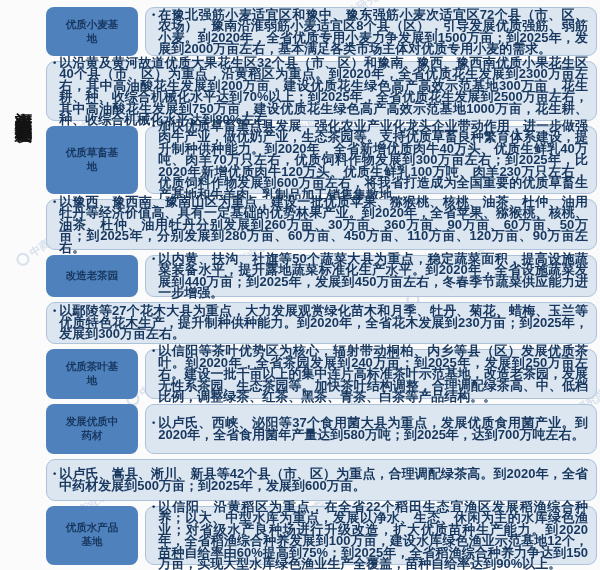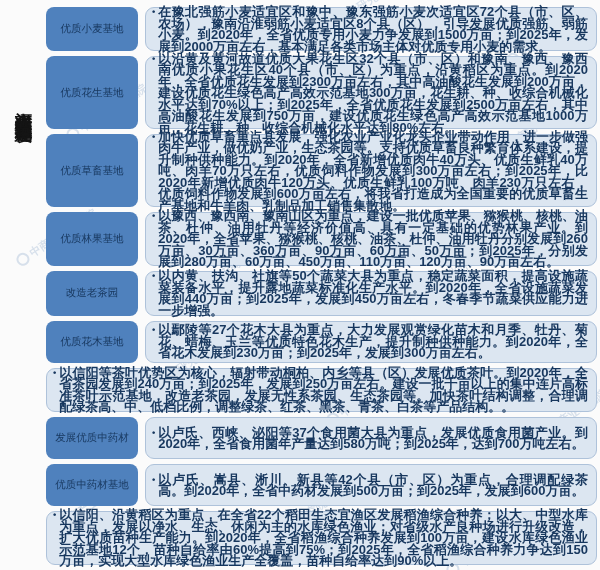"优质小麦基地" .base-label { font-weight: normal -> bold; padding: 6px -> 18px }
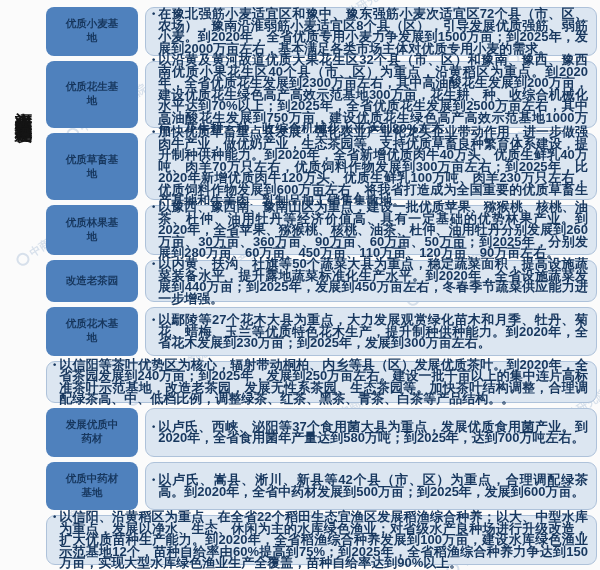"优质花生基地" div.base-label { html: <div>优质花生基地</div> -> none }
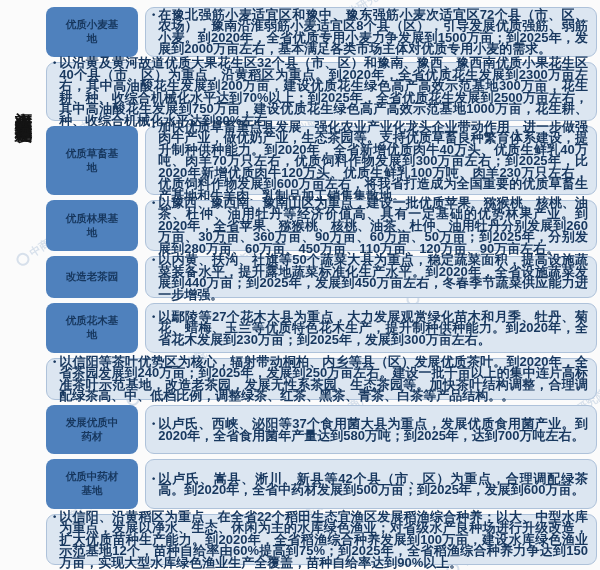"优质林果基地" div.base-label { html: <div>优质林果基地</div> -> none }
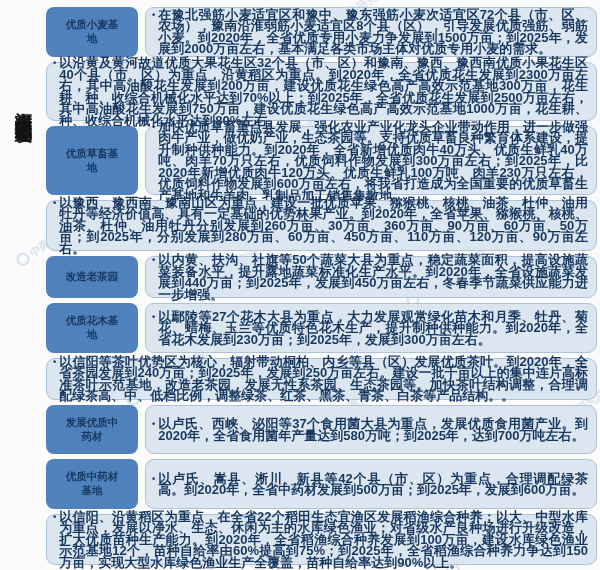"优质花木基地" div.base-label { html: <div>优质花木基地</div> -> none }
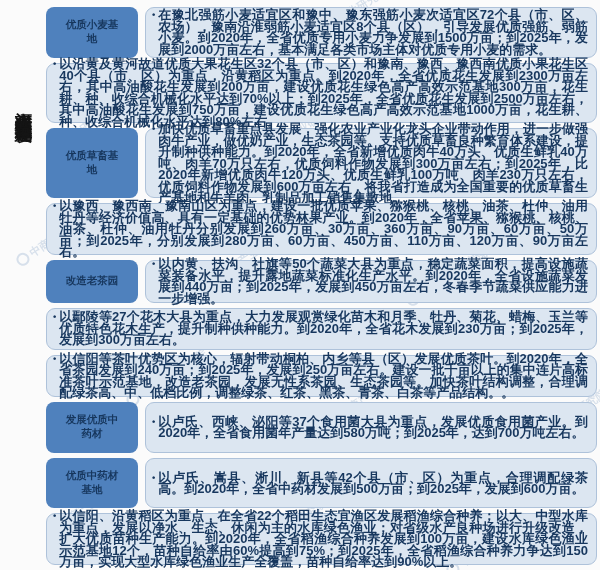"优质茶叶基地" div.base-label { html: none -> <div>优质茶叶基地</div> }
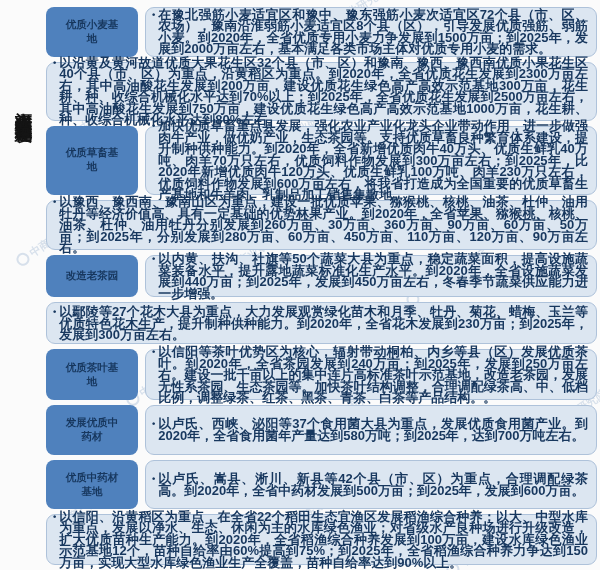"优质中药材基地" div.base-label { html: <div>优质中药材基地</div> -> none }
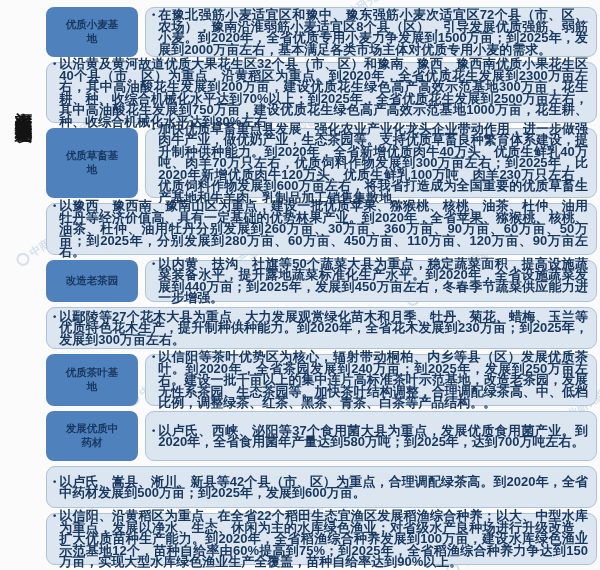"优质水产品基地" div.base-label { html: none -> <div>优质水产品基地</div> }
